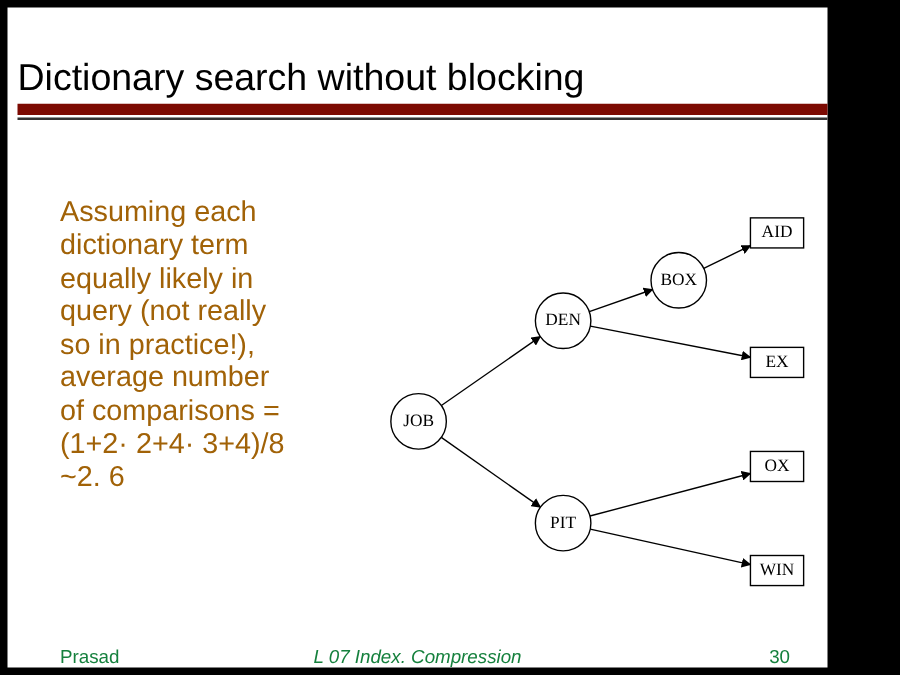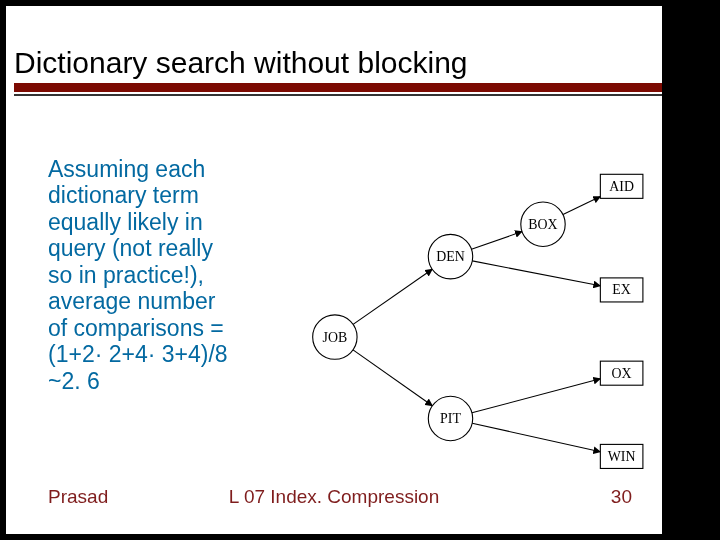"Assuming each" .para { color: #0369a1 -> #a16207 }
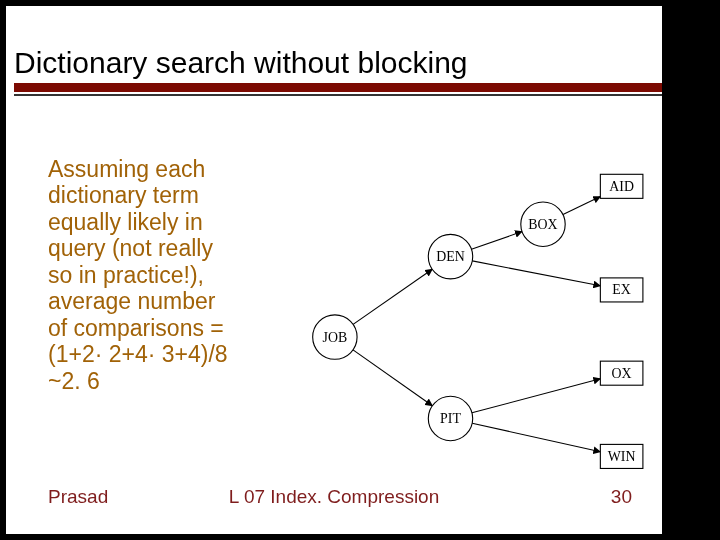"Prasad" .footer { bottom: 26px -> 0; color: #7f1d1d -> #15803d; font-size: 19px -> 15px }
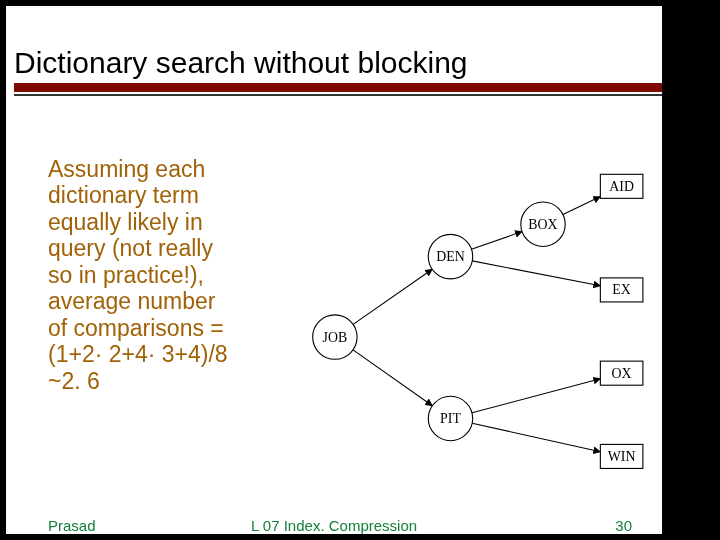"L 07 Index. Compression" .footer-center { font-style: none -> italic }
